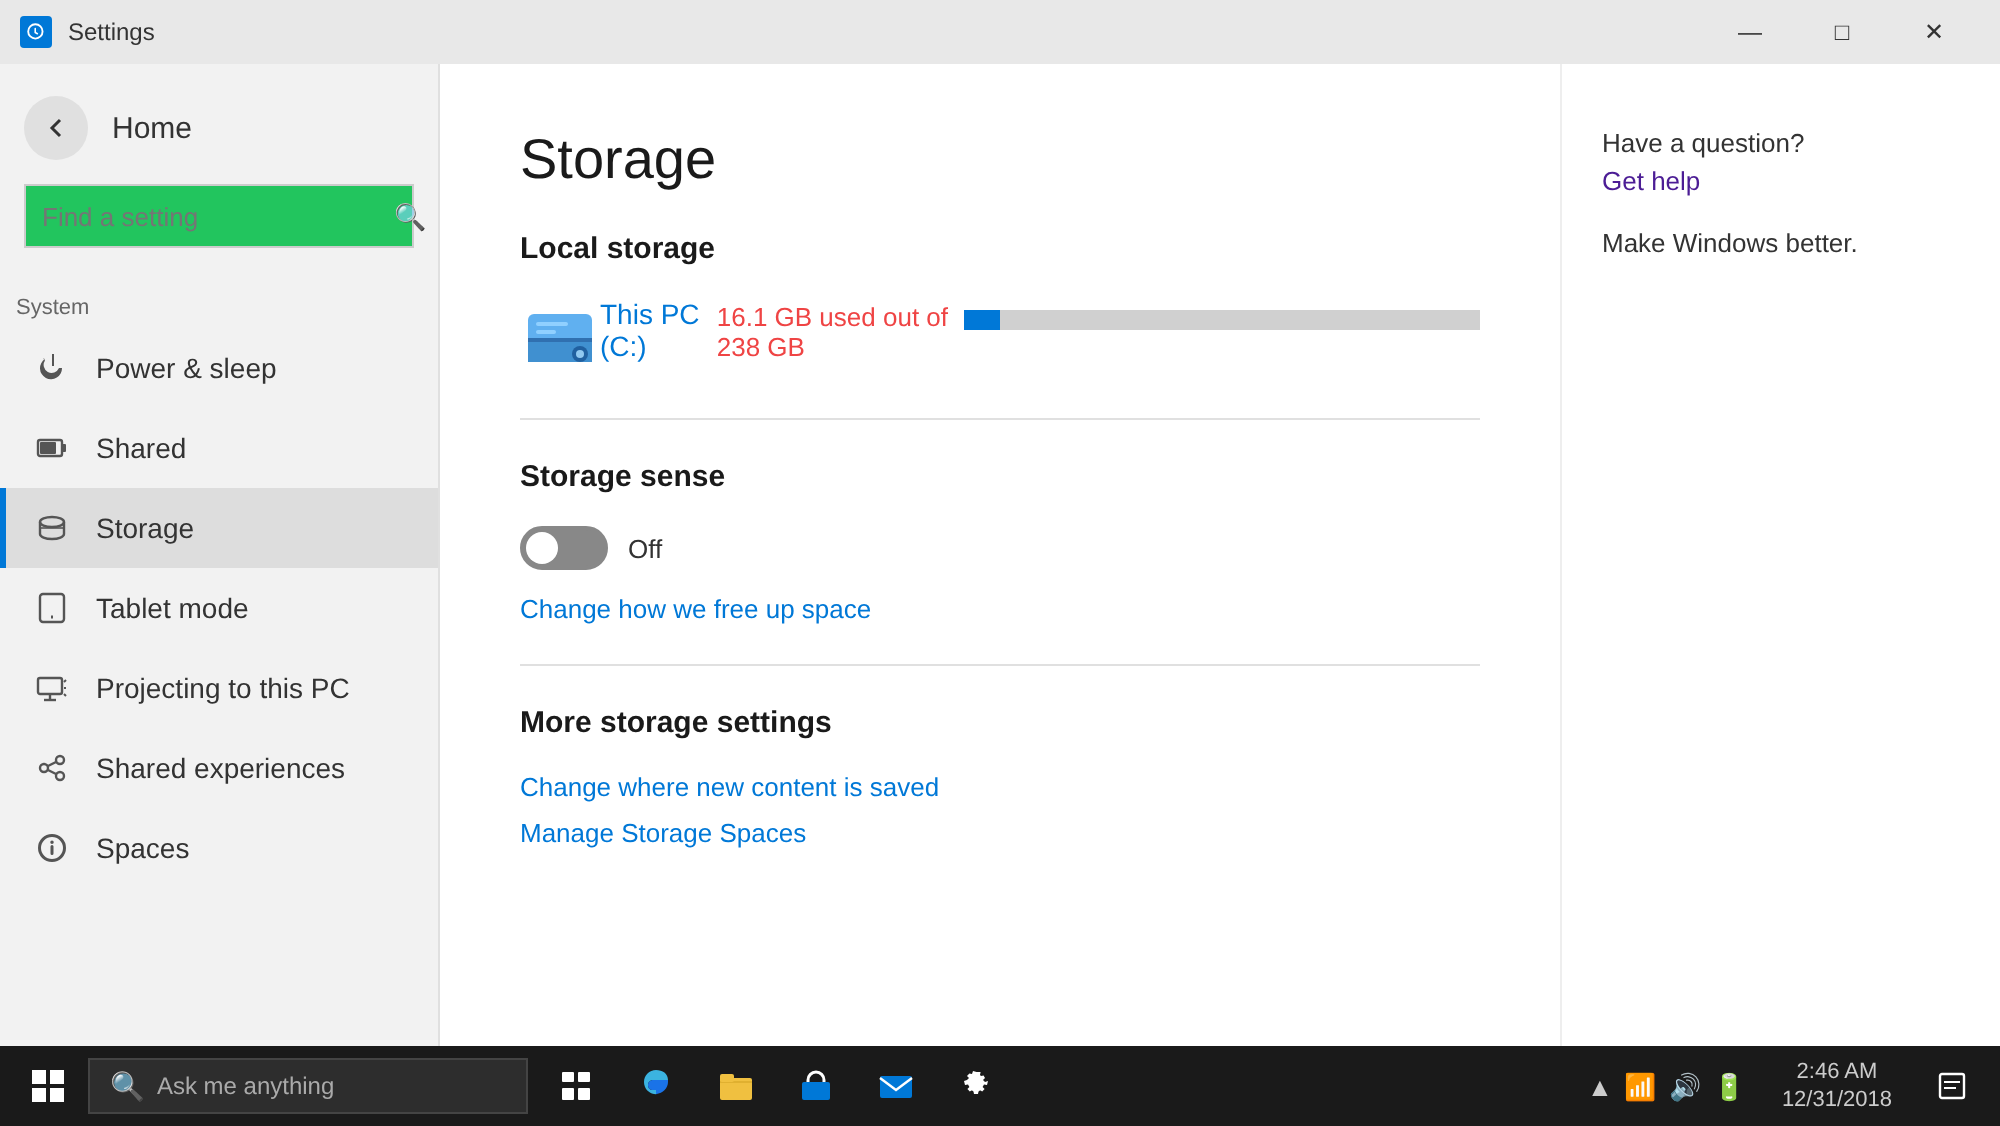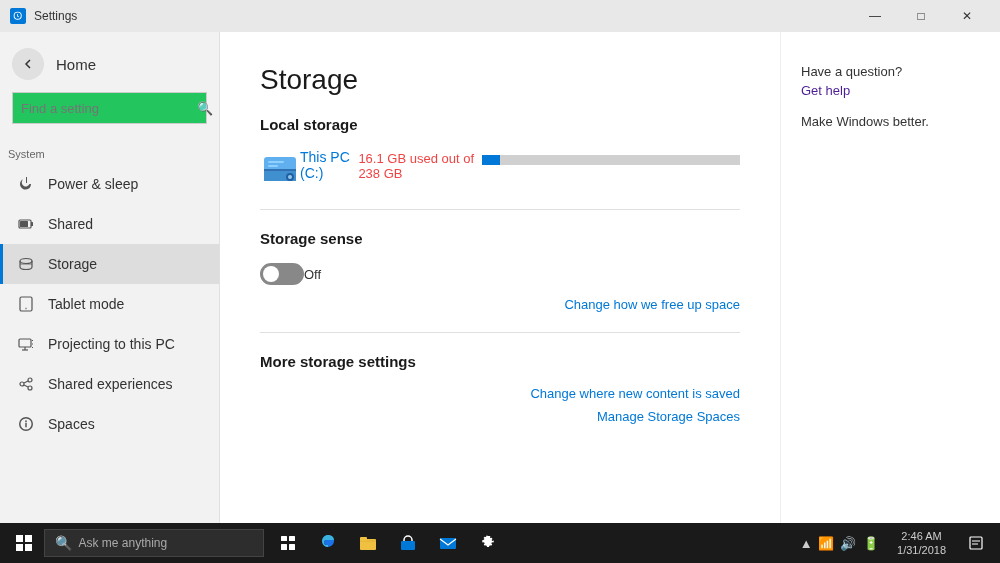"Off" .toggle-row { gap: none -> 10px }
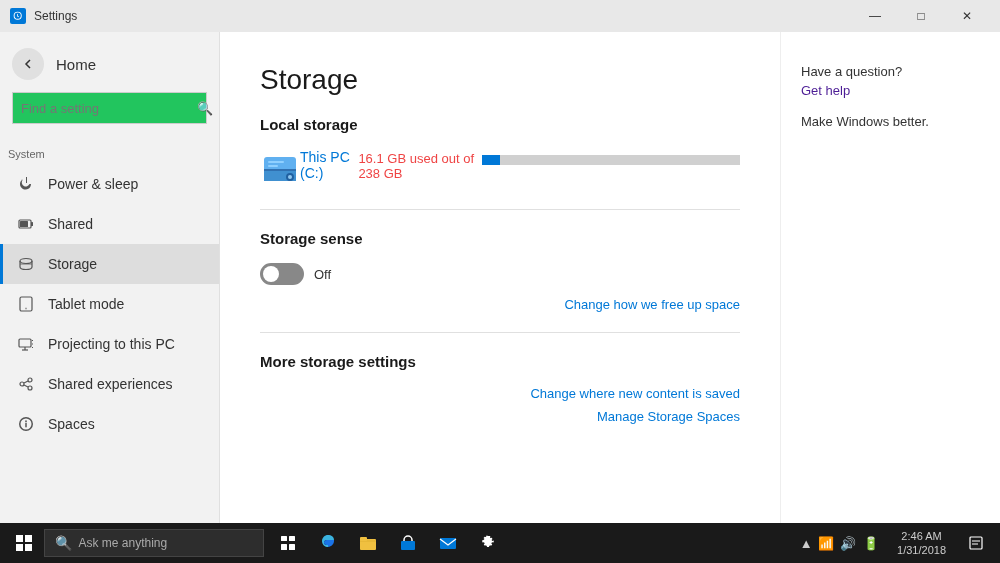"Change how we free up" .blue-link { text-align: right -> none }
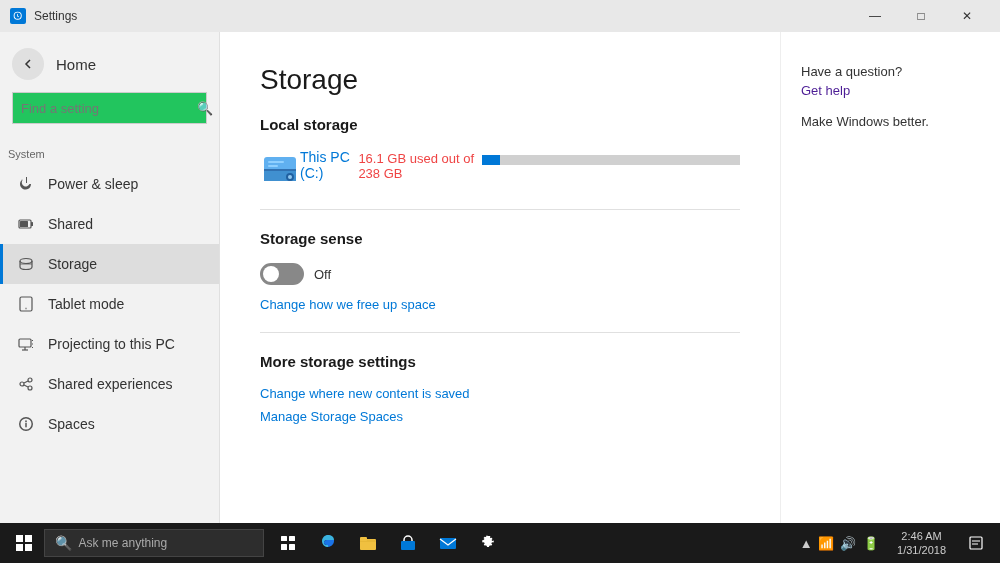"1/31/2018" span { text: 1/31/2018 -> 12/31/2018 }
